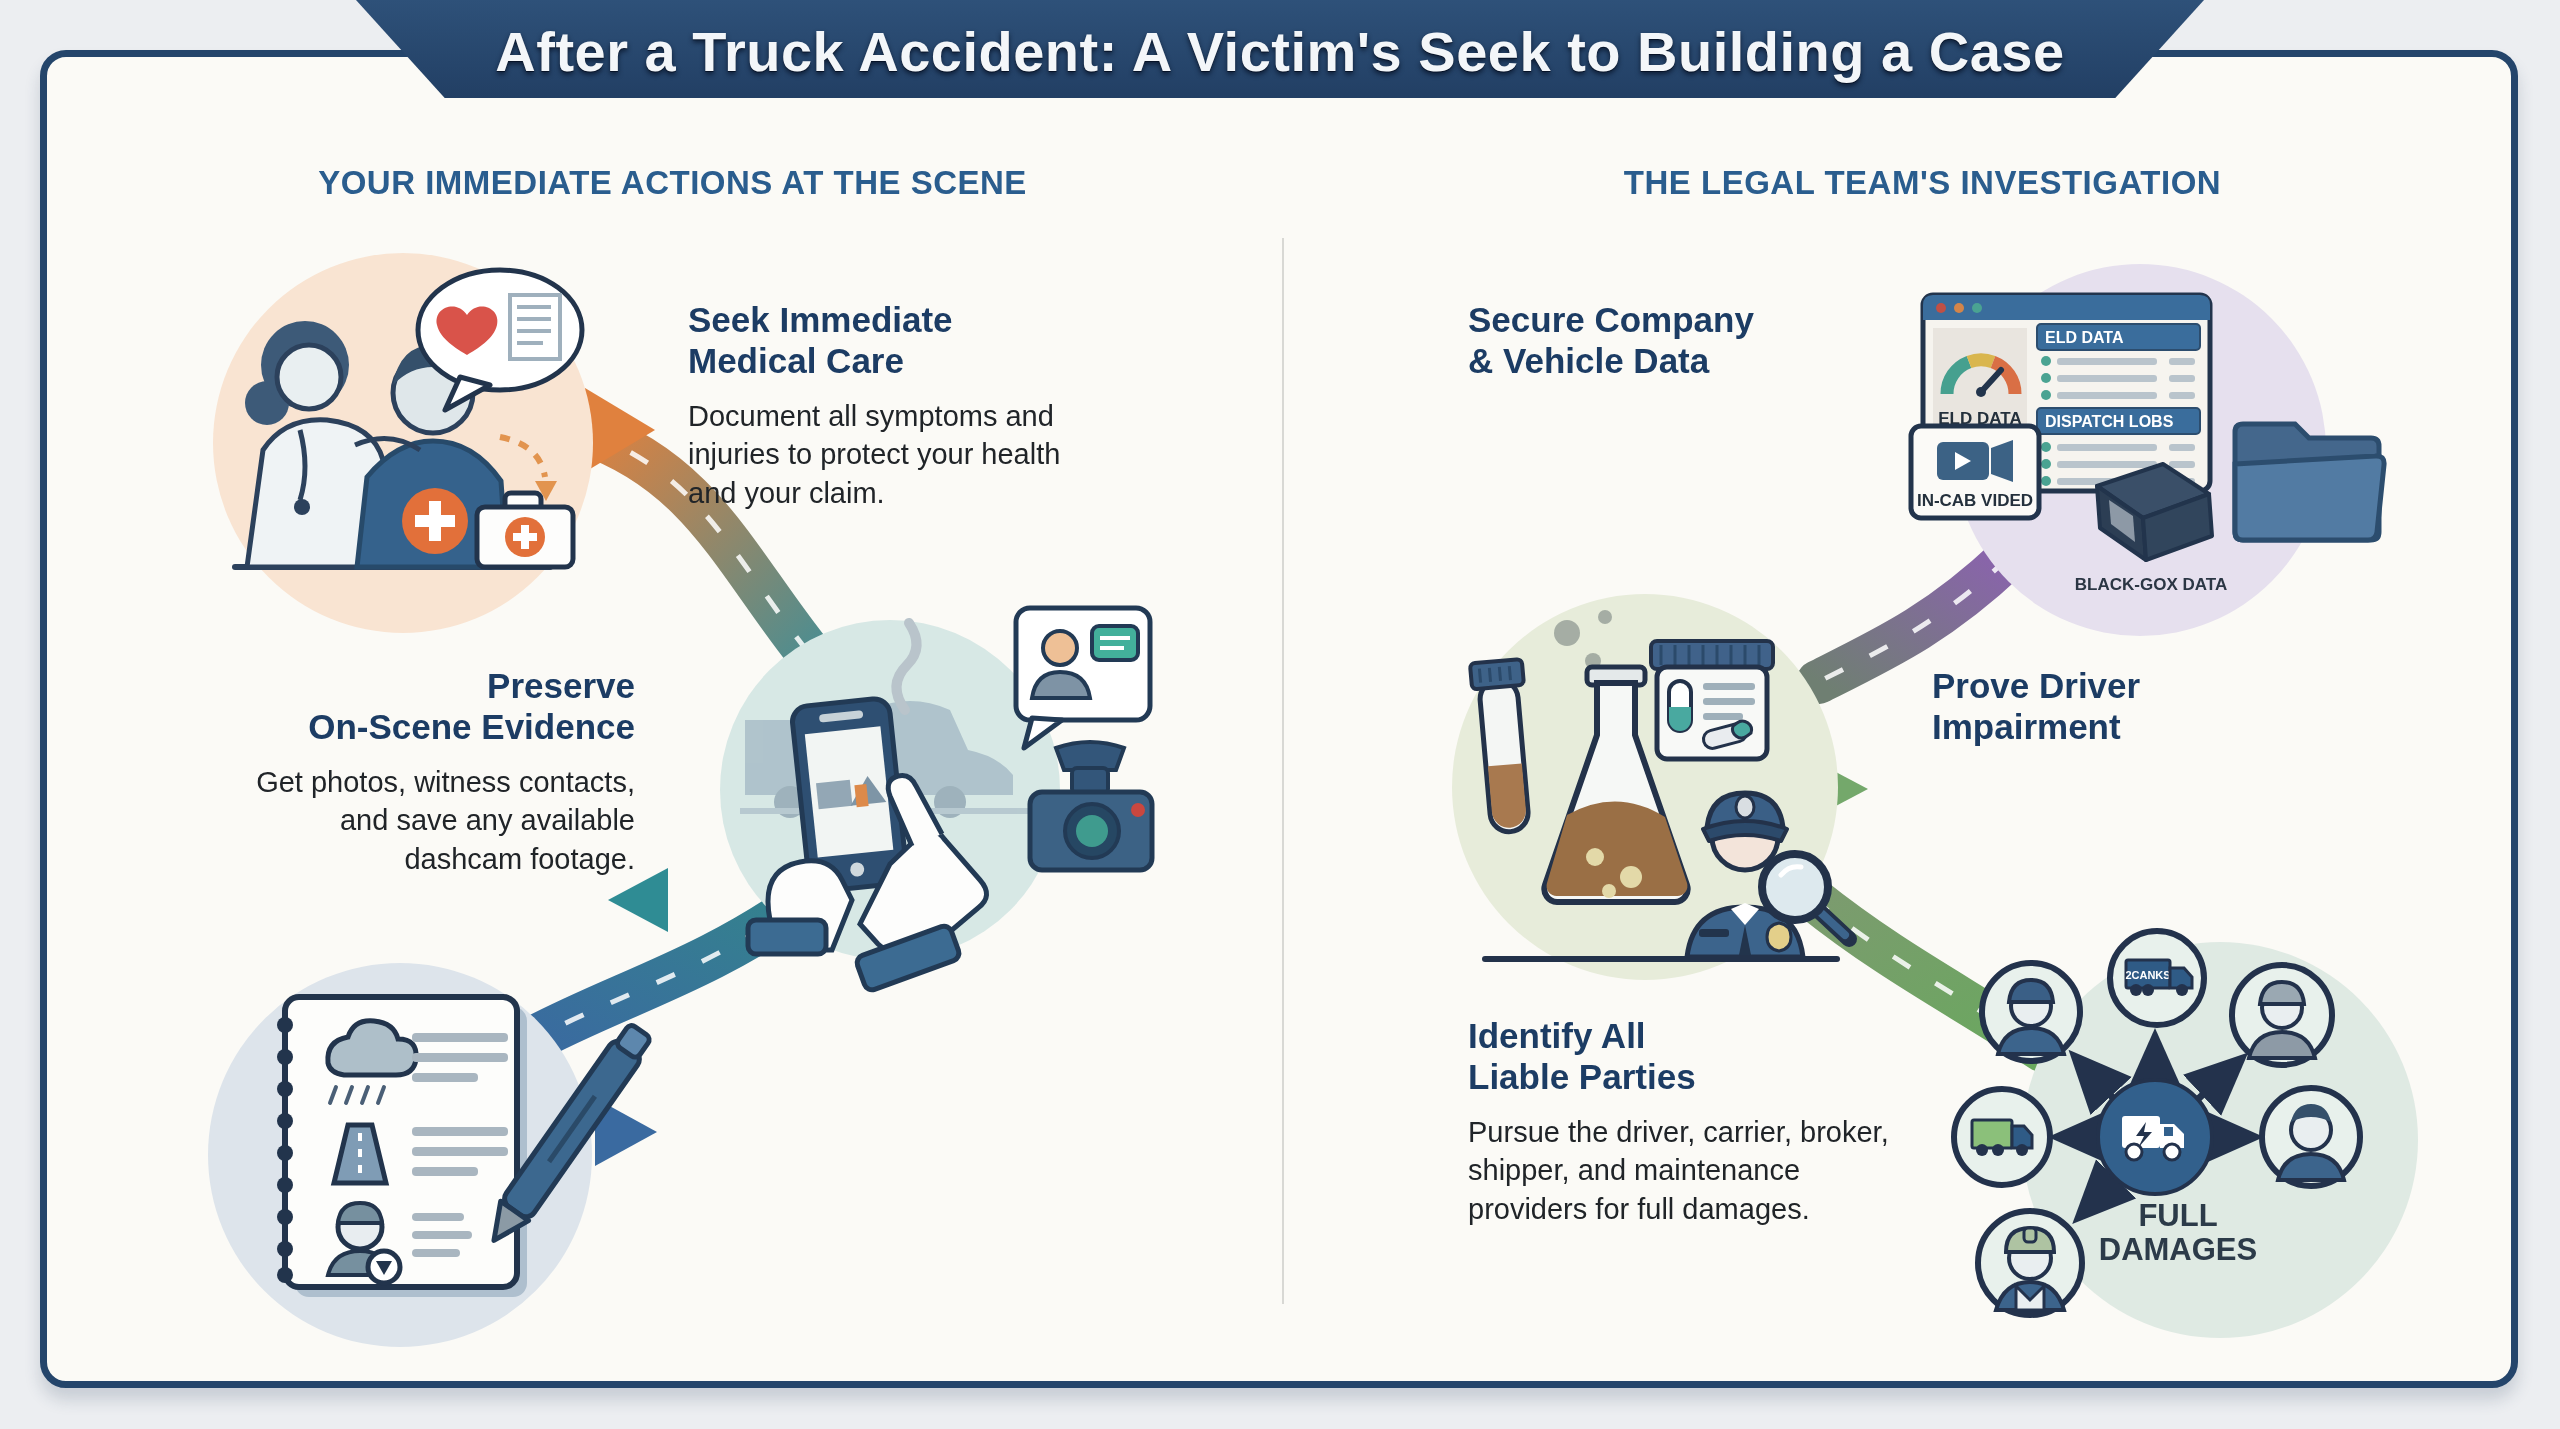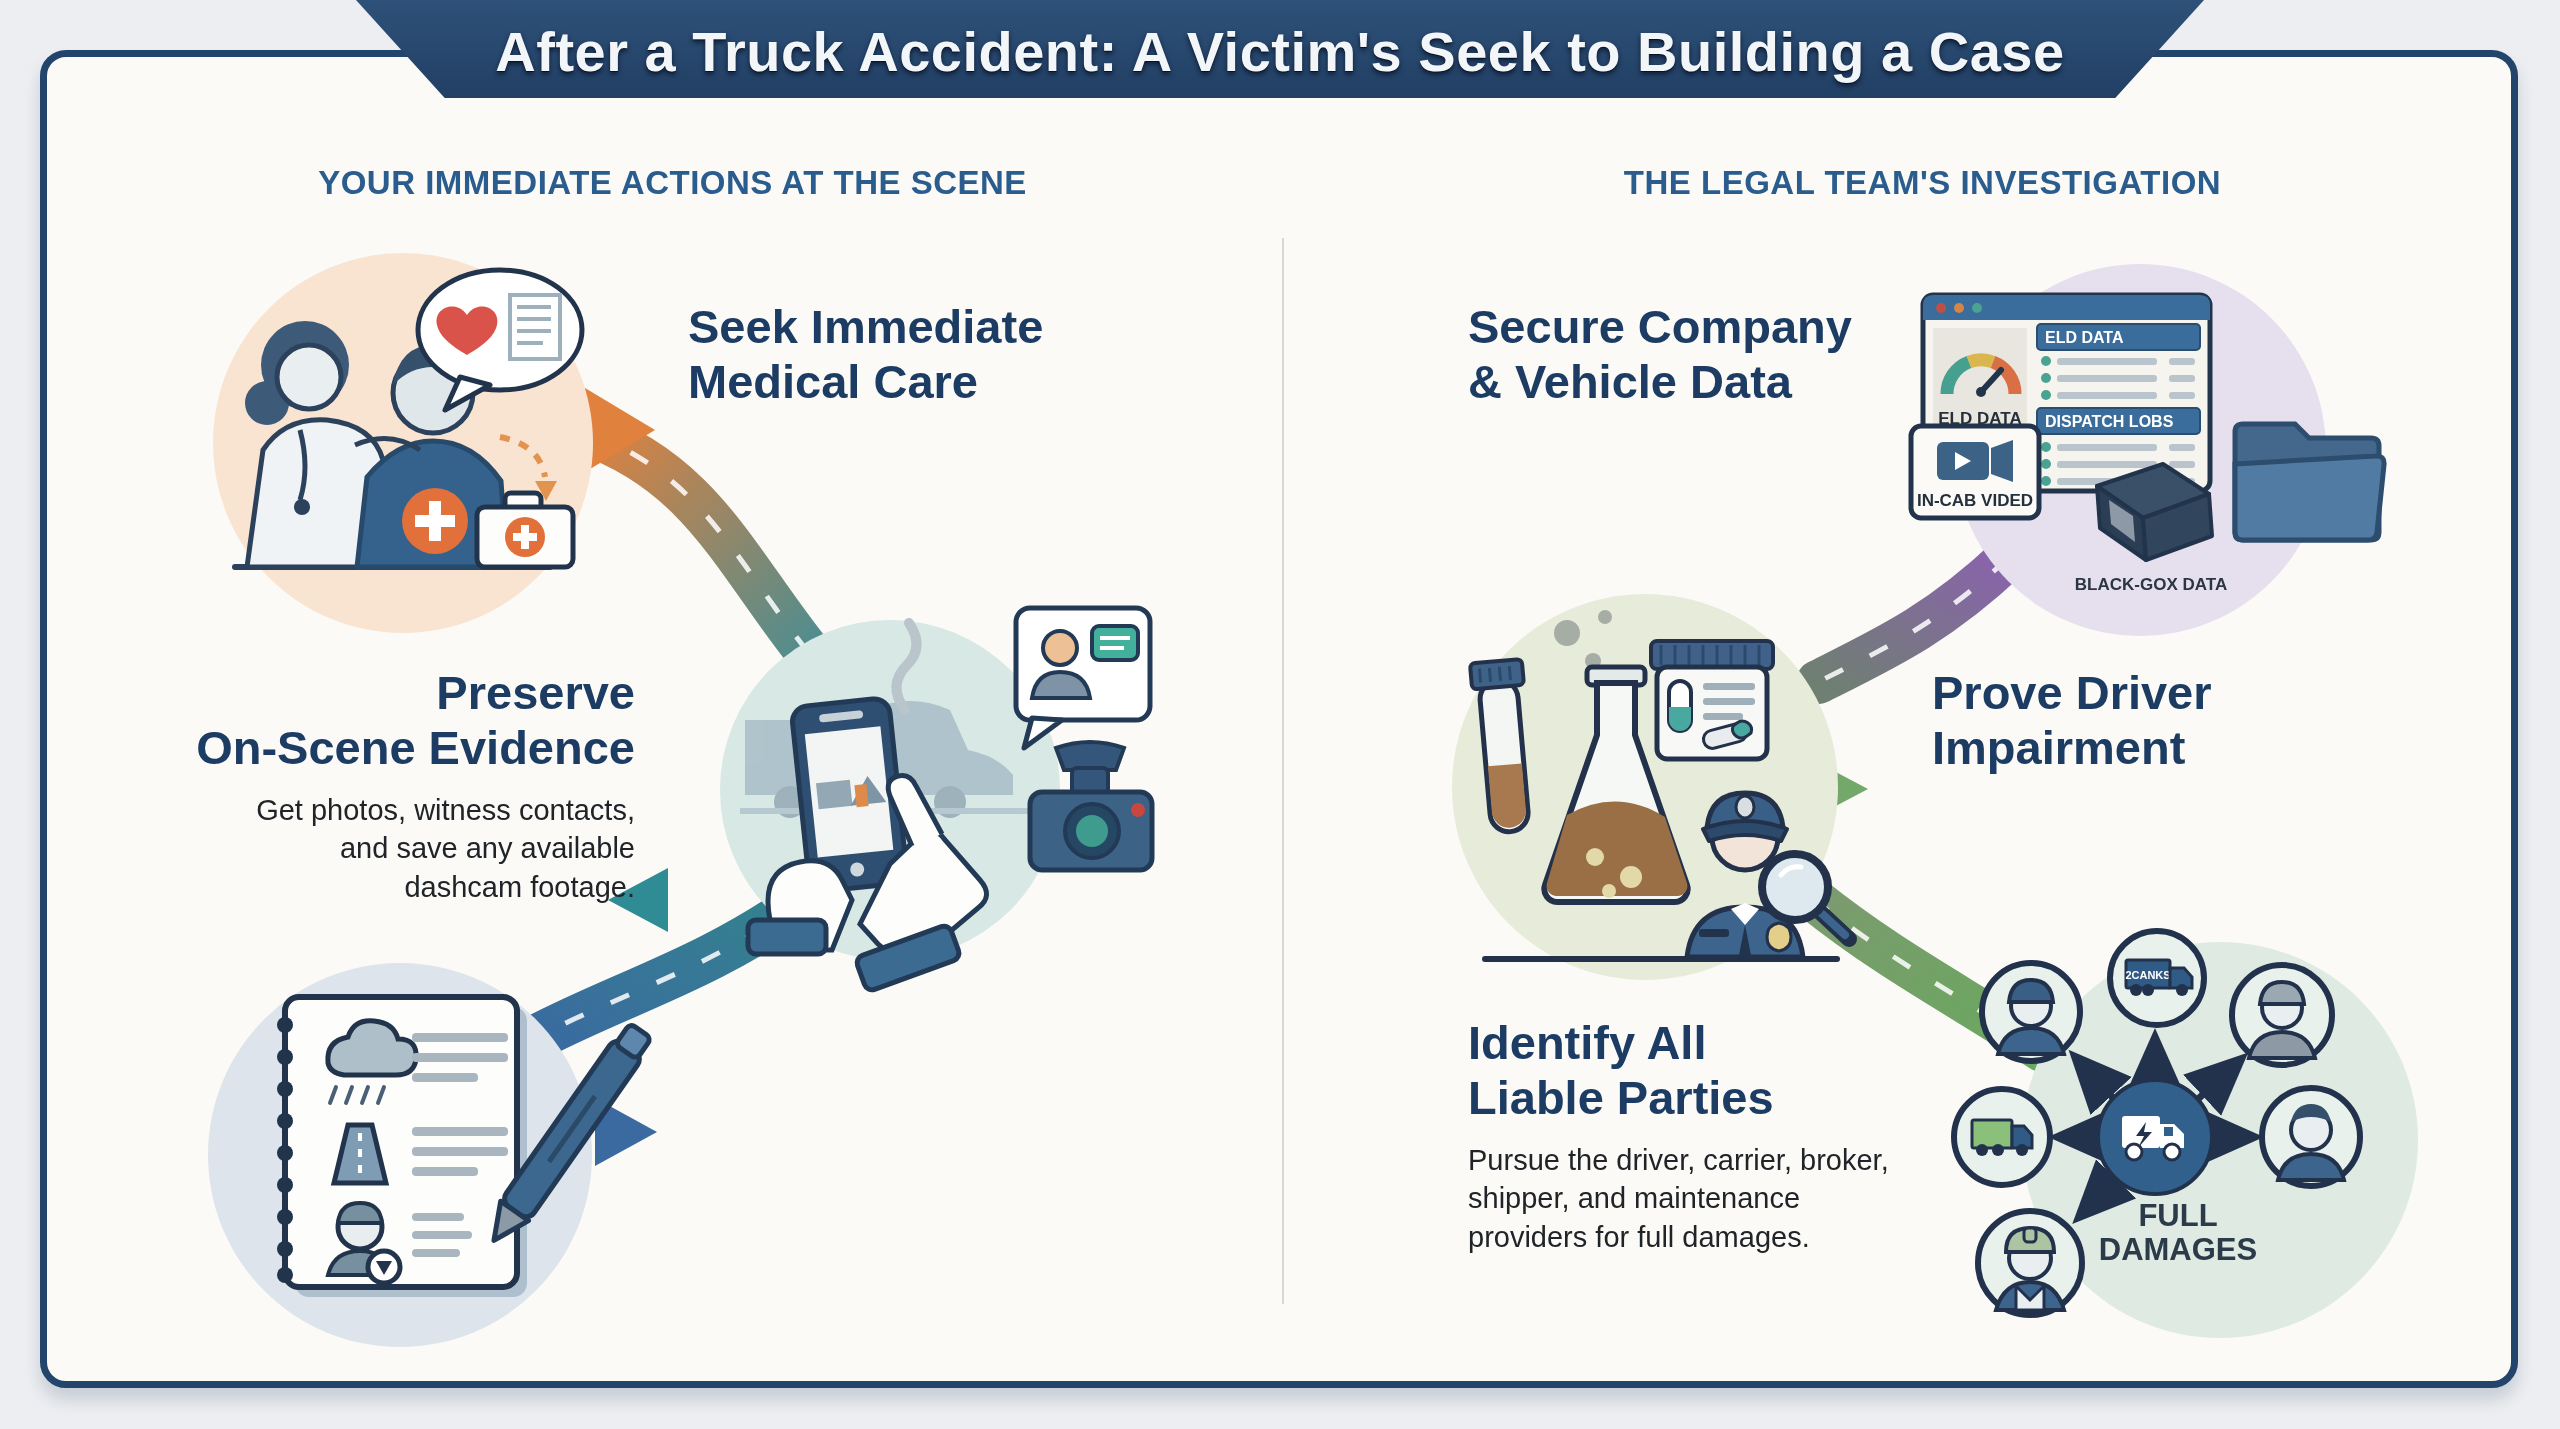"Seek Immediate" .step-title { font-size: 47px -> 35px }
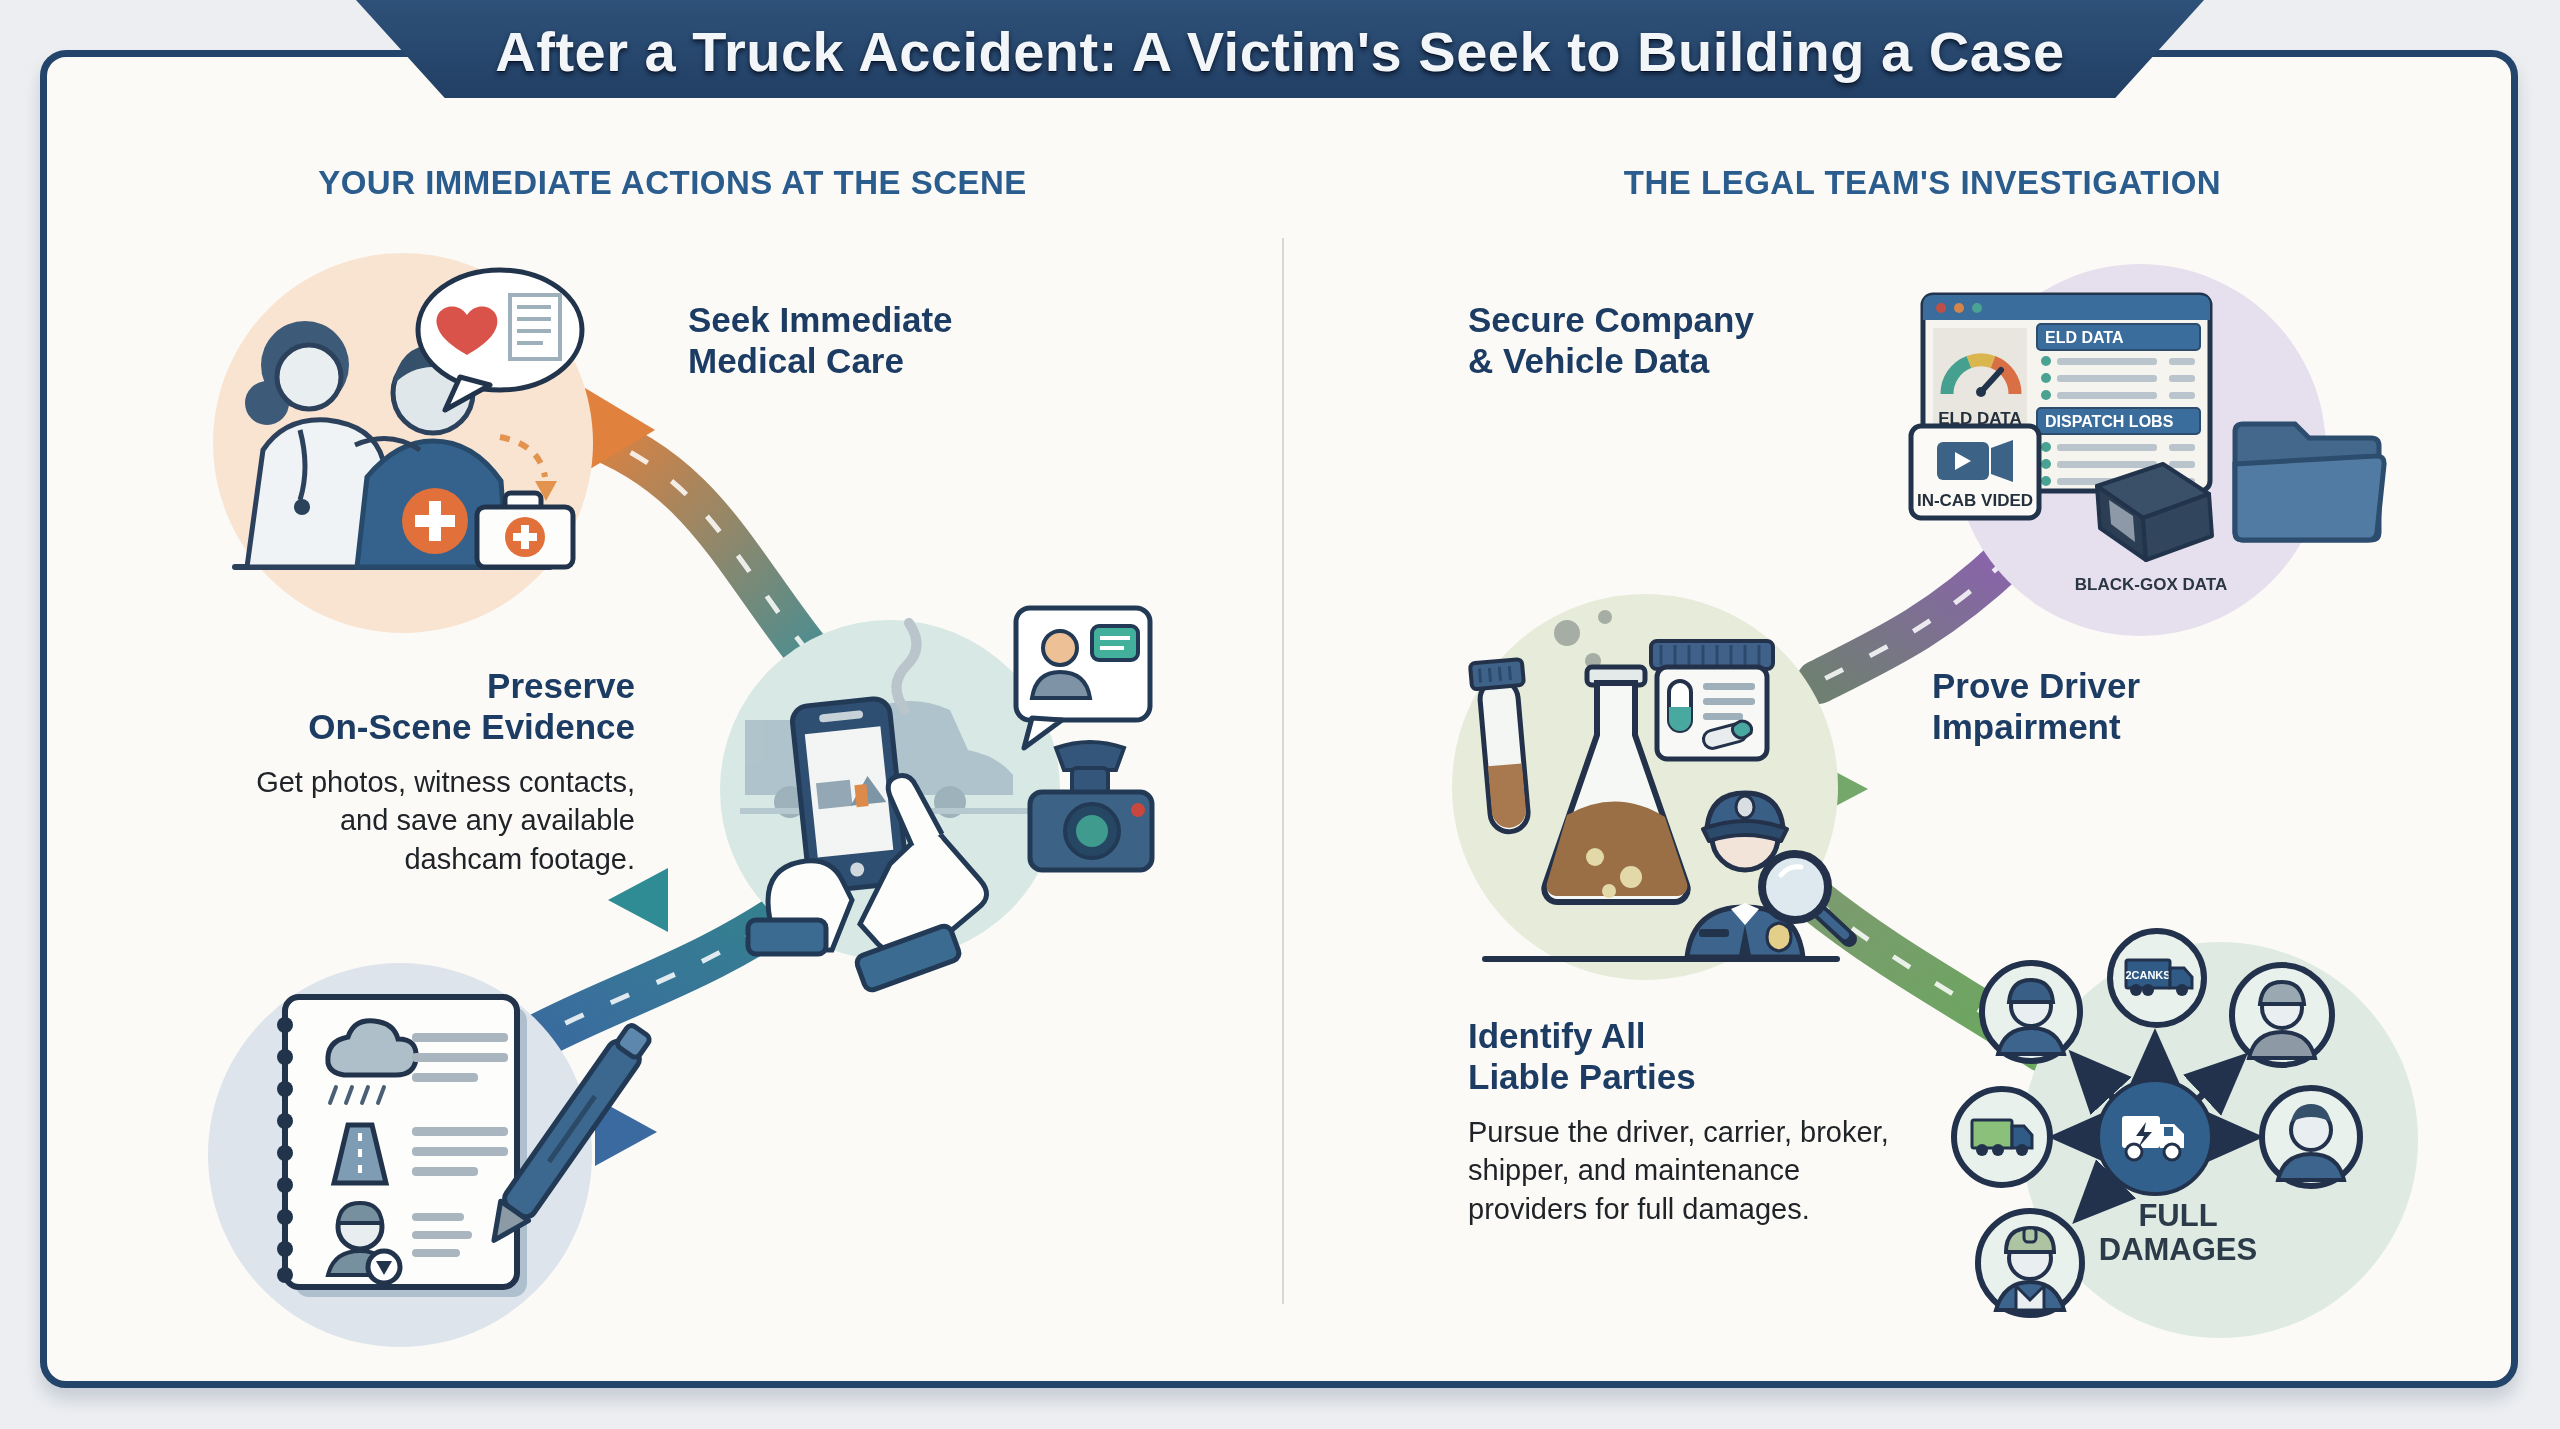"Document all symptoms and" p.step-body { html: none -> <p>Document all symptoms and injuries to protect your health and your claim.</p> }
